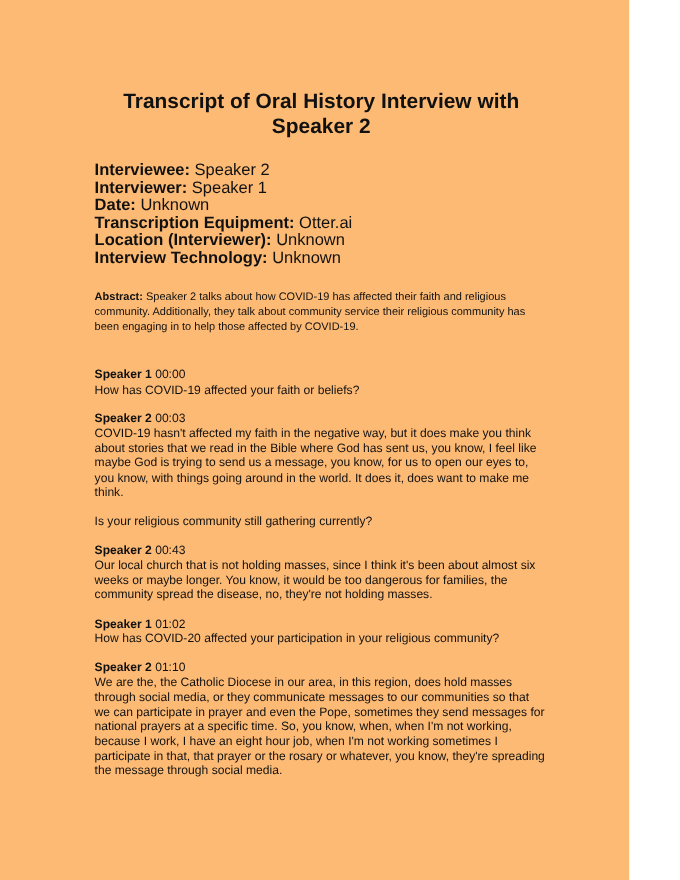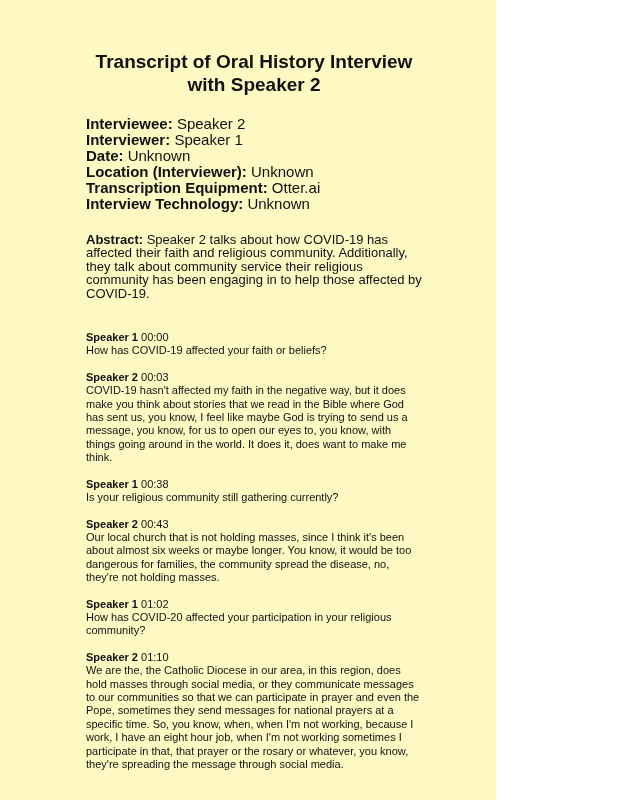"Transcript of Oral History Interview" .page { background: #fef9c3 -> #fdba74; padding: 50px 74px 40px 86px -> 81px 74px 40px 86px; width: 496px -> 572px }
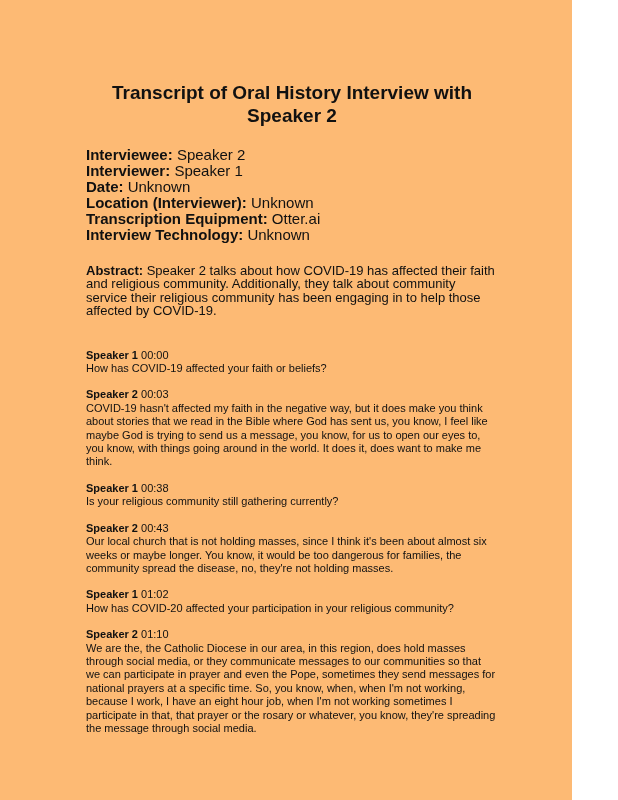"Location (Interviewer): Unknown" div.meta-row { order: before "Transcription Equipment: Otter.ai" -> after "Transcription Equipment: Otter.ai" }
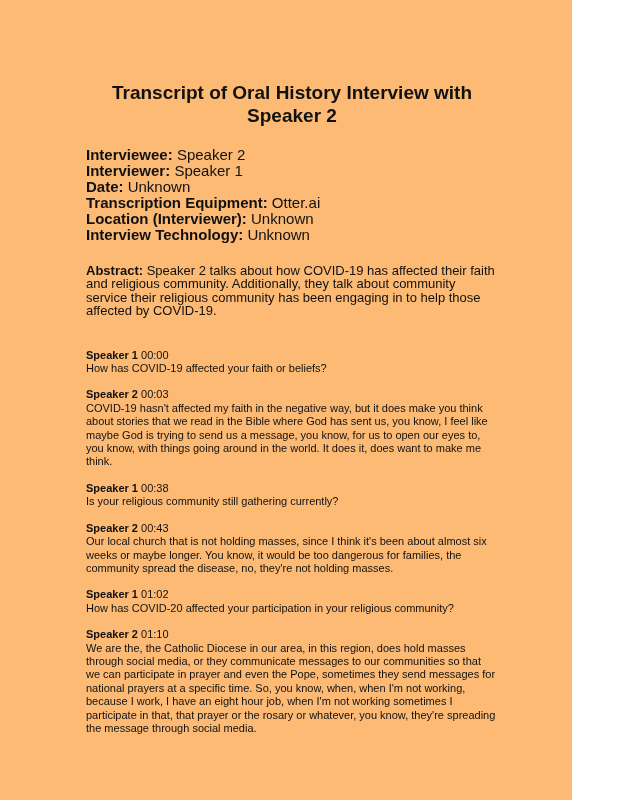"Abstract: Speaker 2 talks about" .abstract { font-size: 13px -> 10px }
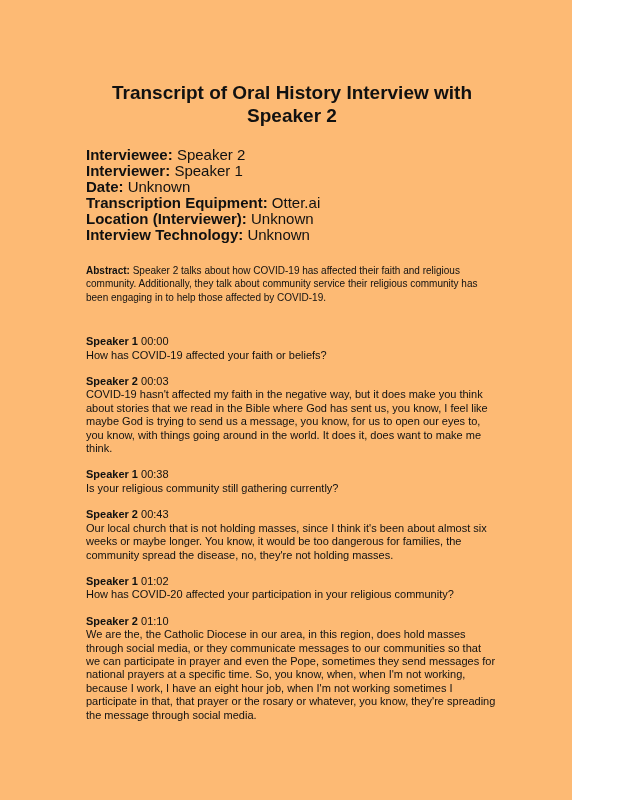"Speaker 1 00:38" div.entry-header { html: <div> <span>Speaker 1</span> <span>00:38</span> </div> -> none }
